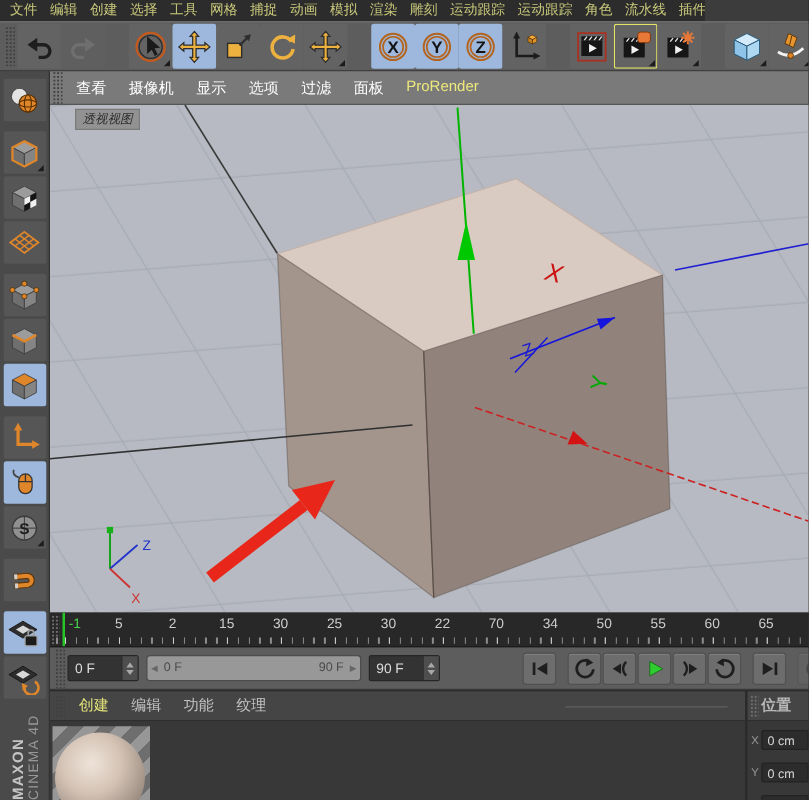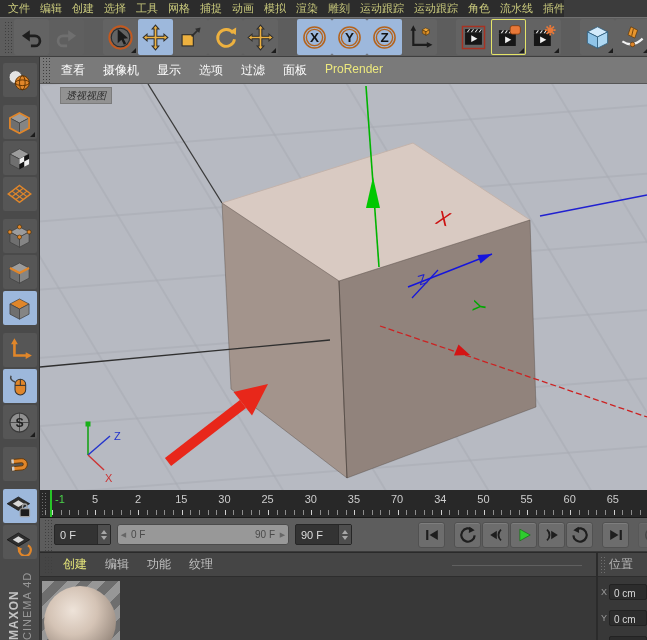"35" span { text: 35 -> 22 }
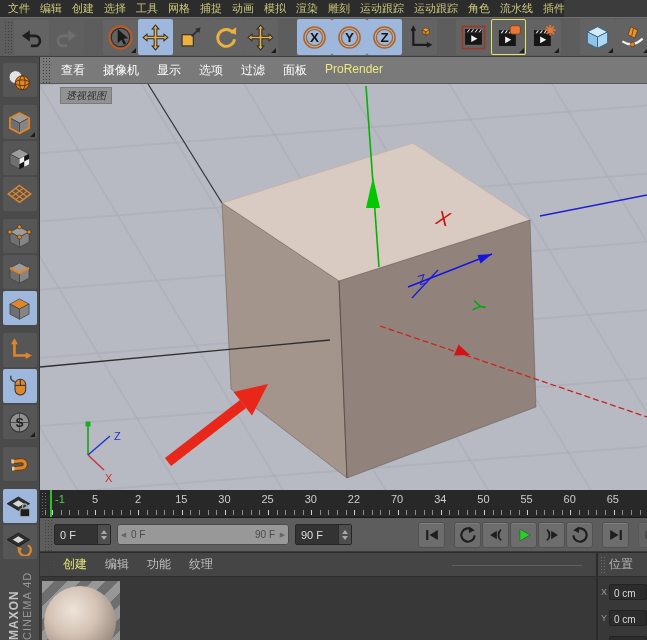"位置" .coord-header .ctitle { font-weight: none -> bold }
